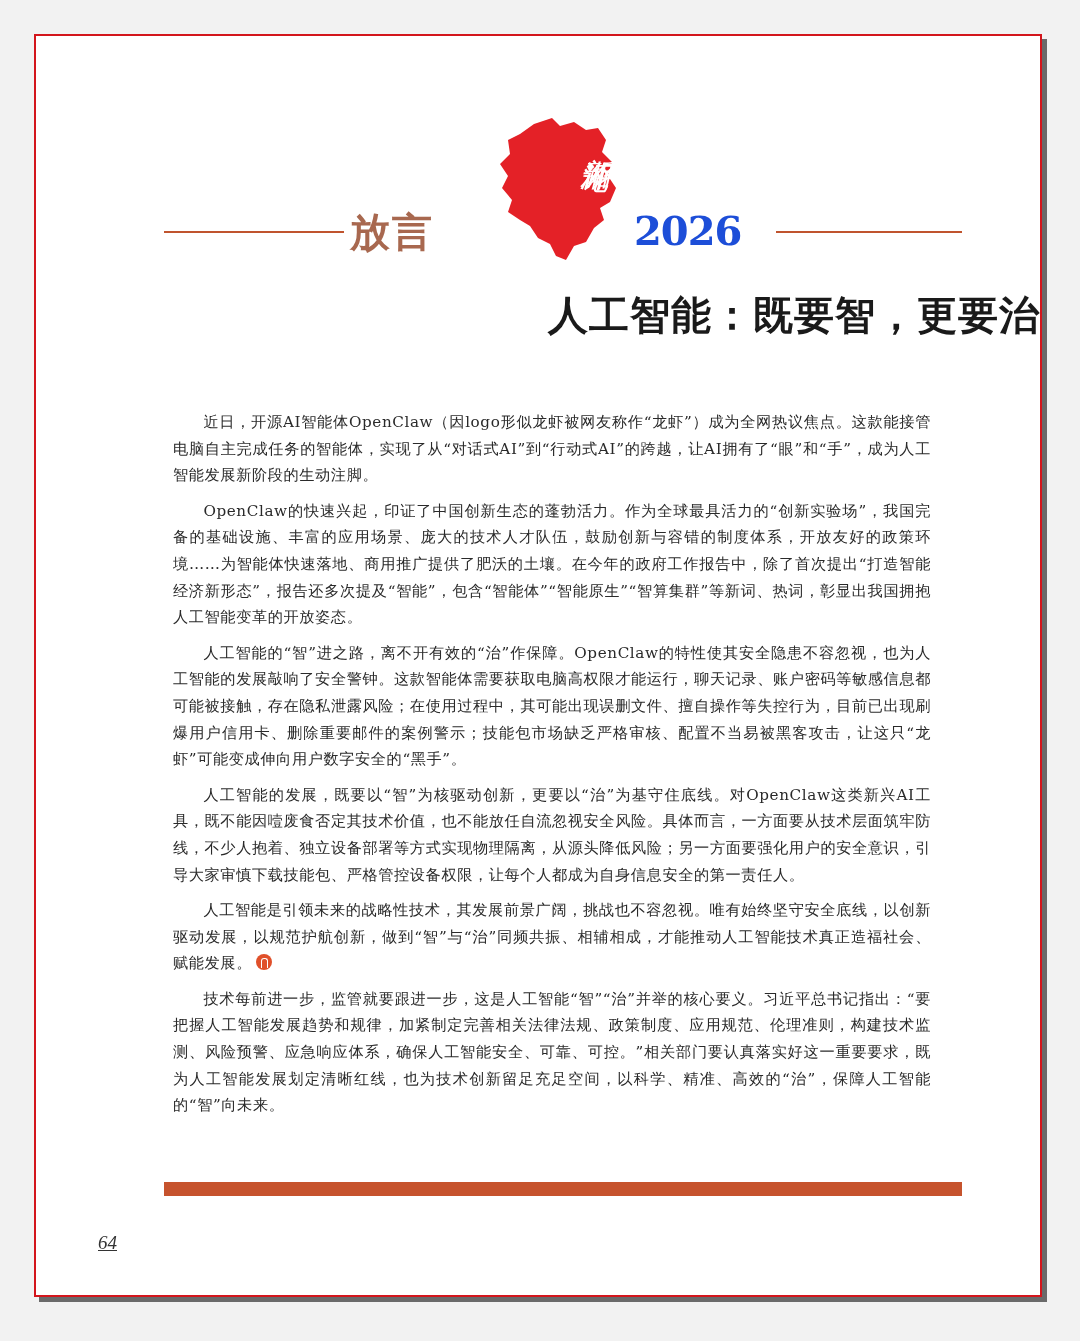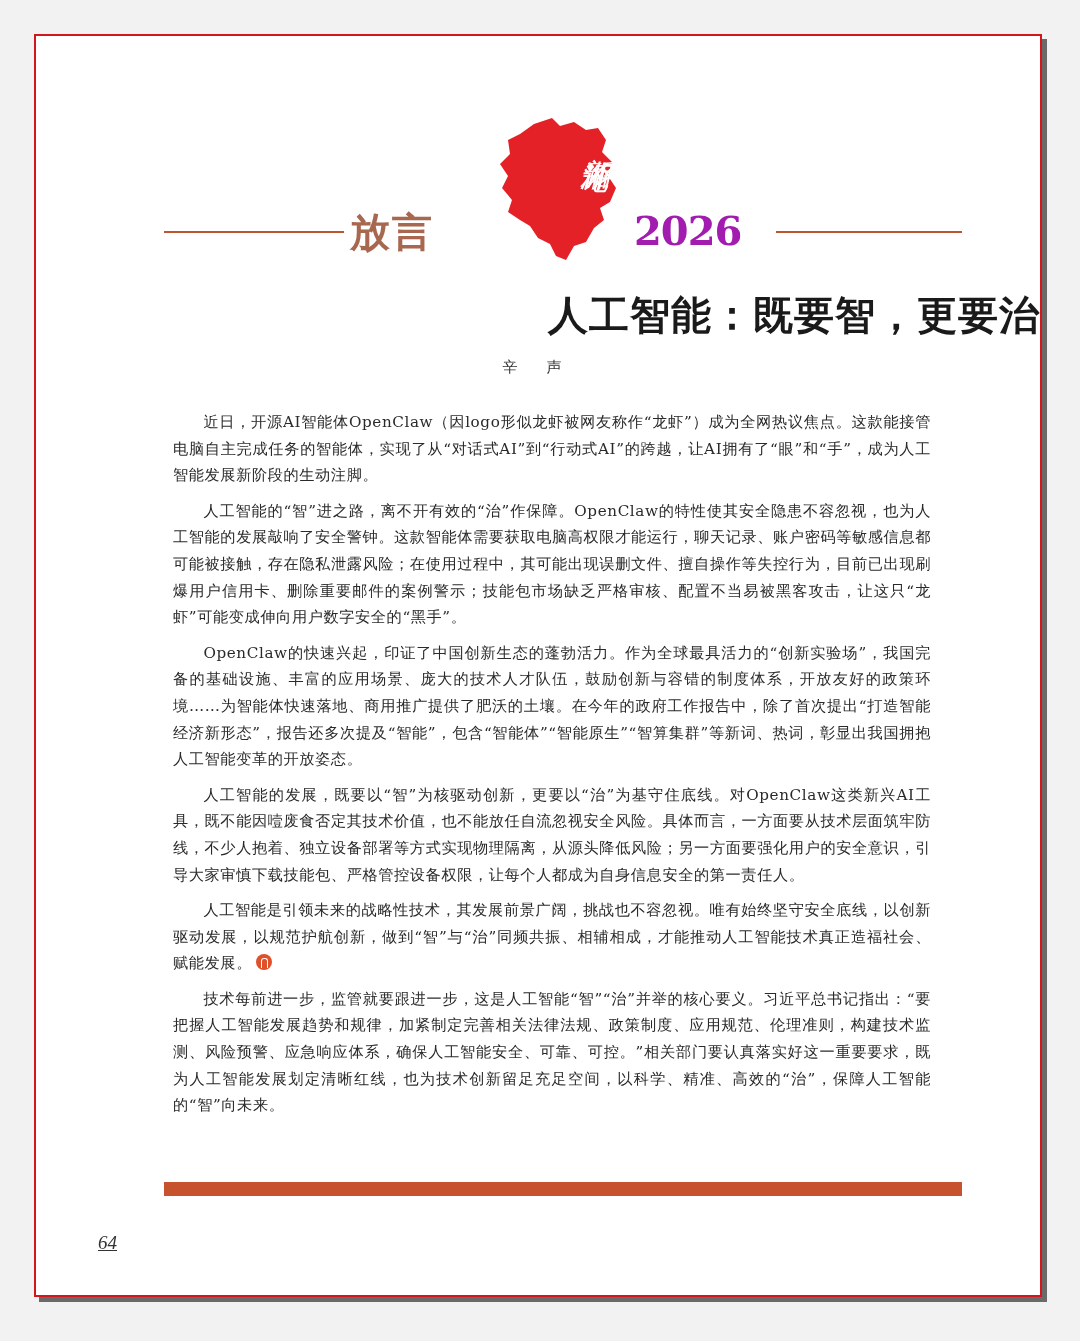"2026" .year { color: #a21caf -> #1d4ed8 }
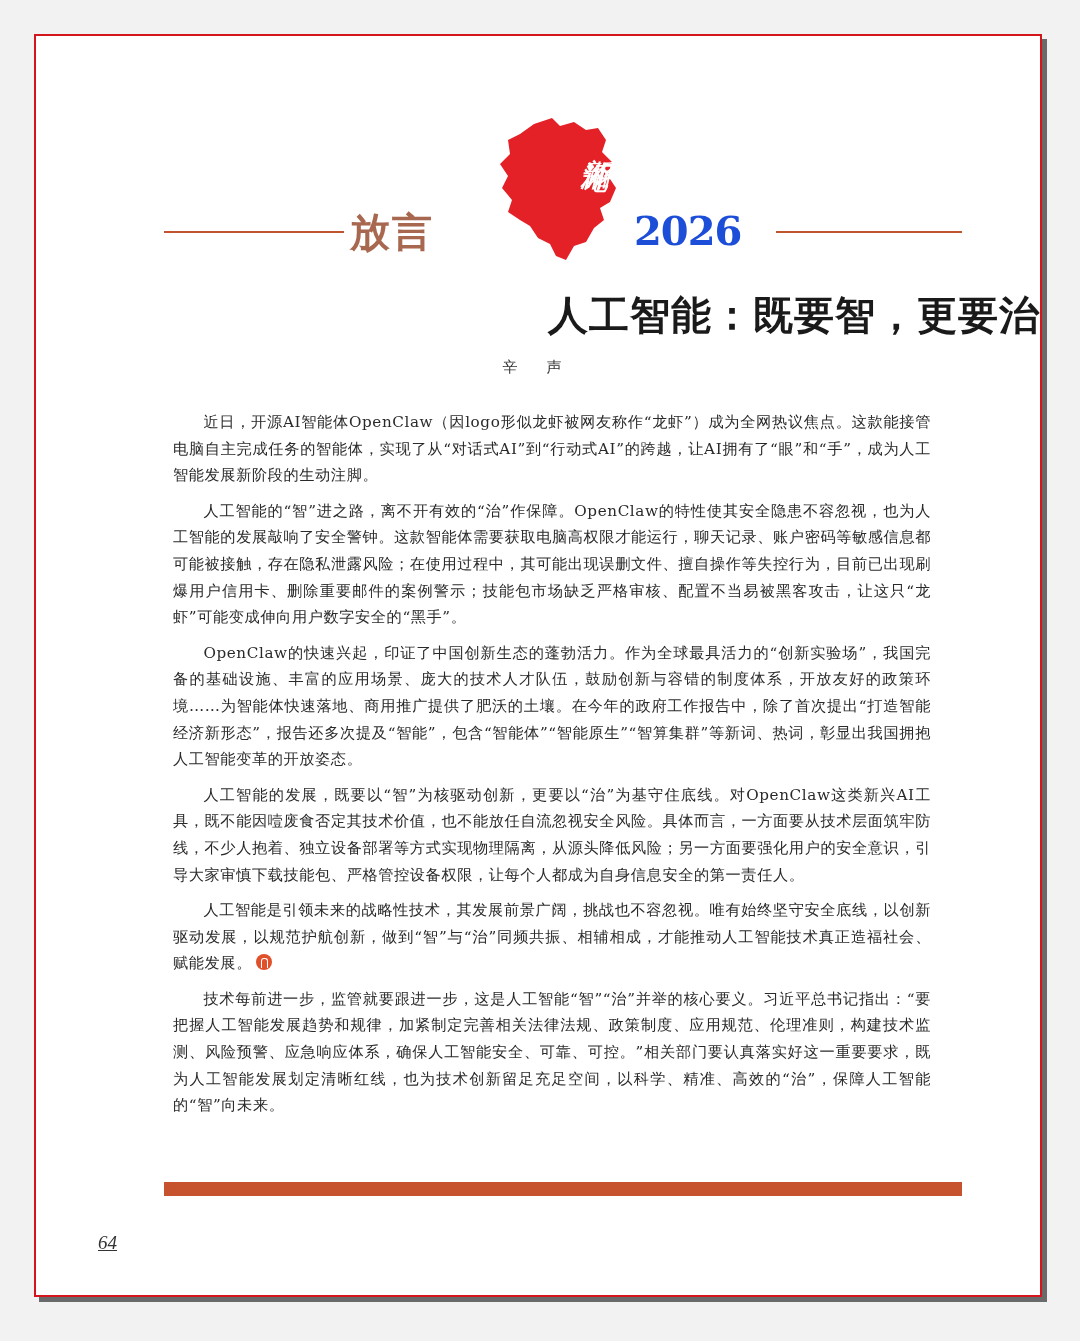"辛 声" div.author { html: <div>辛 声</div> -> none }
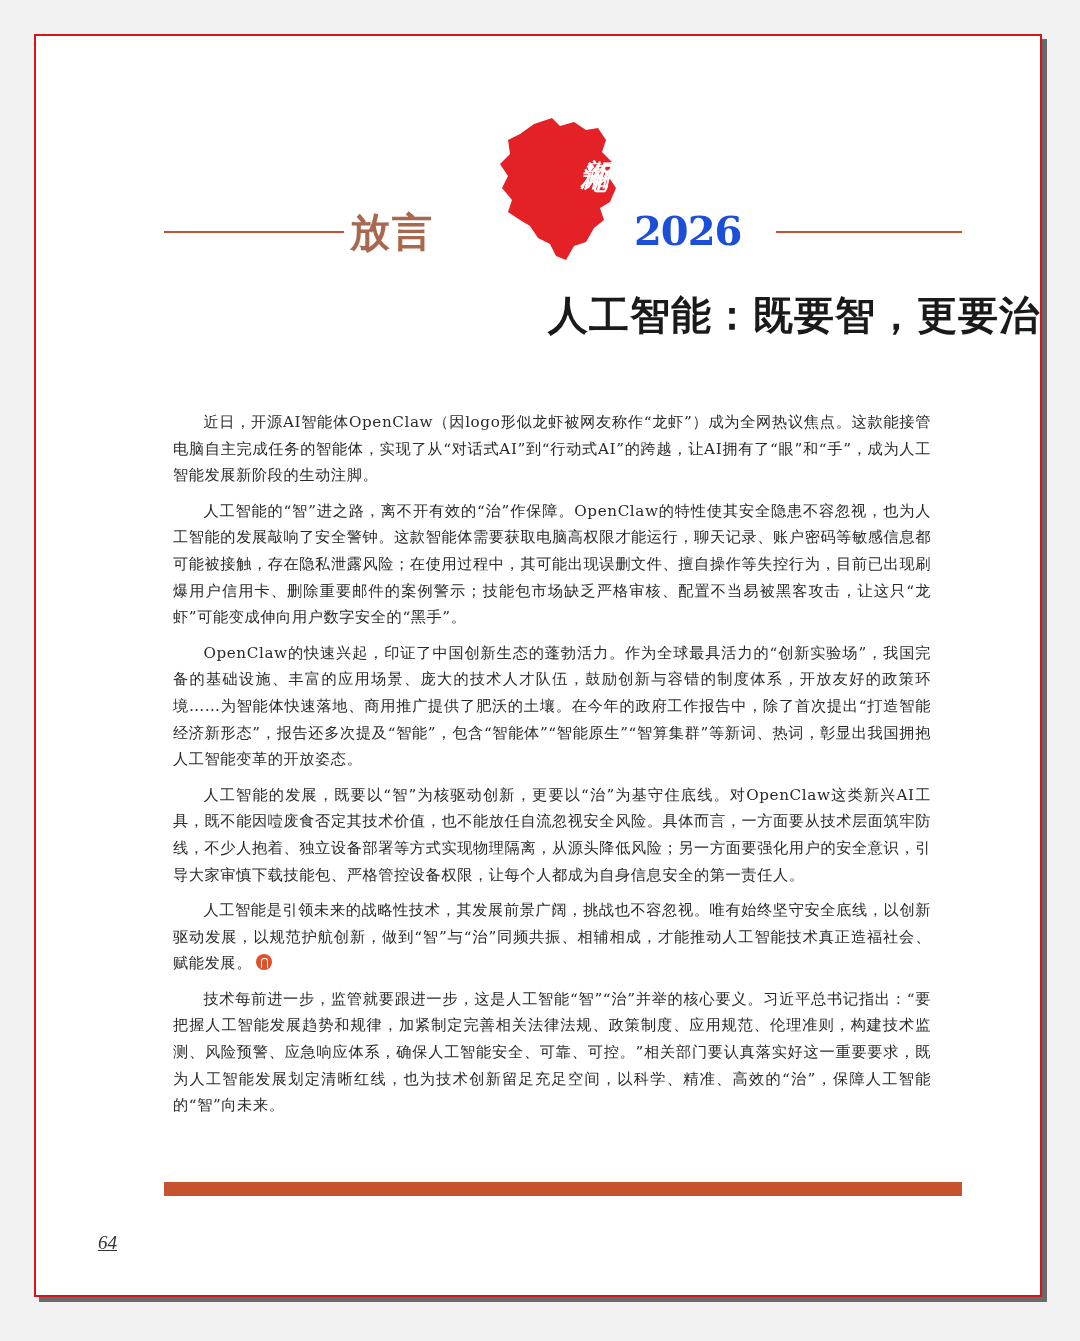"人工智能的“智”进之路，离不开有效的“治”作保障。OpenClaw的特性使其安全" p { order: before "OpenClaw的快速兴起，印证了中国创新生态的蓬勃活力。作为全球最具活力的“创" -> after "OpenClaw的快速兴起，印证了中国创新生态的蓬勃活力。作为全球最具活力的“创" }
